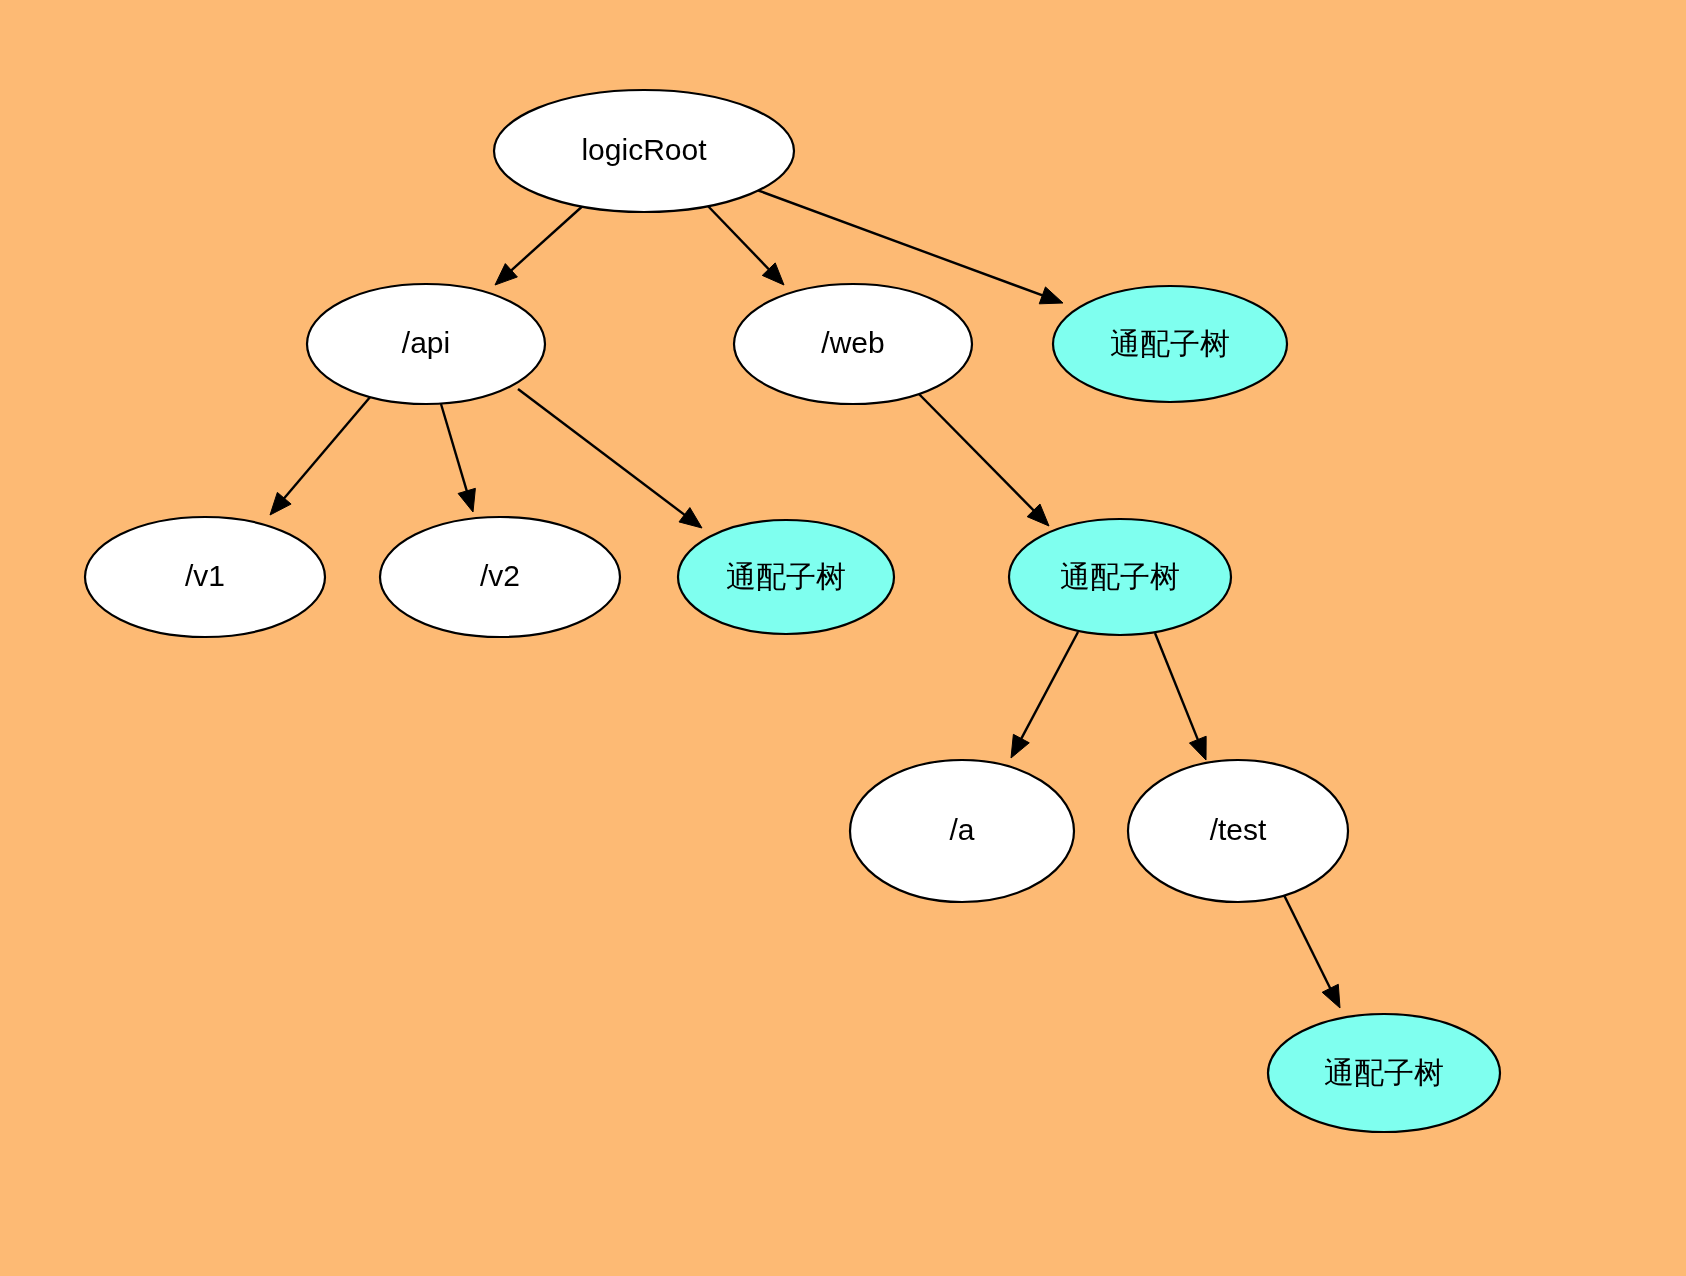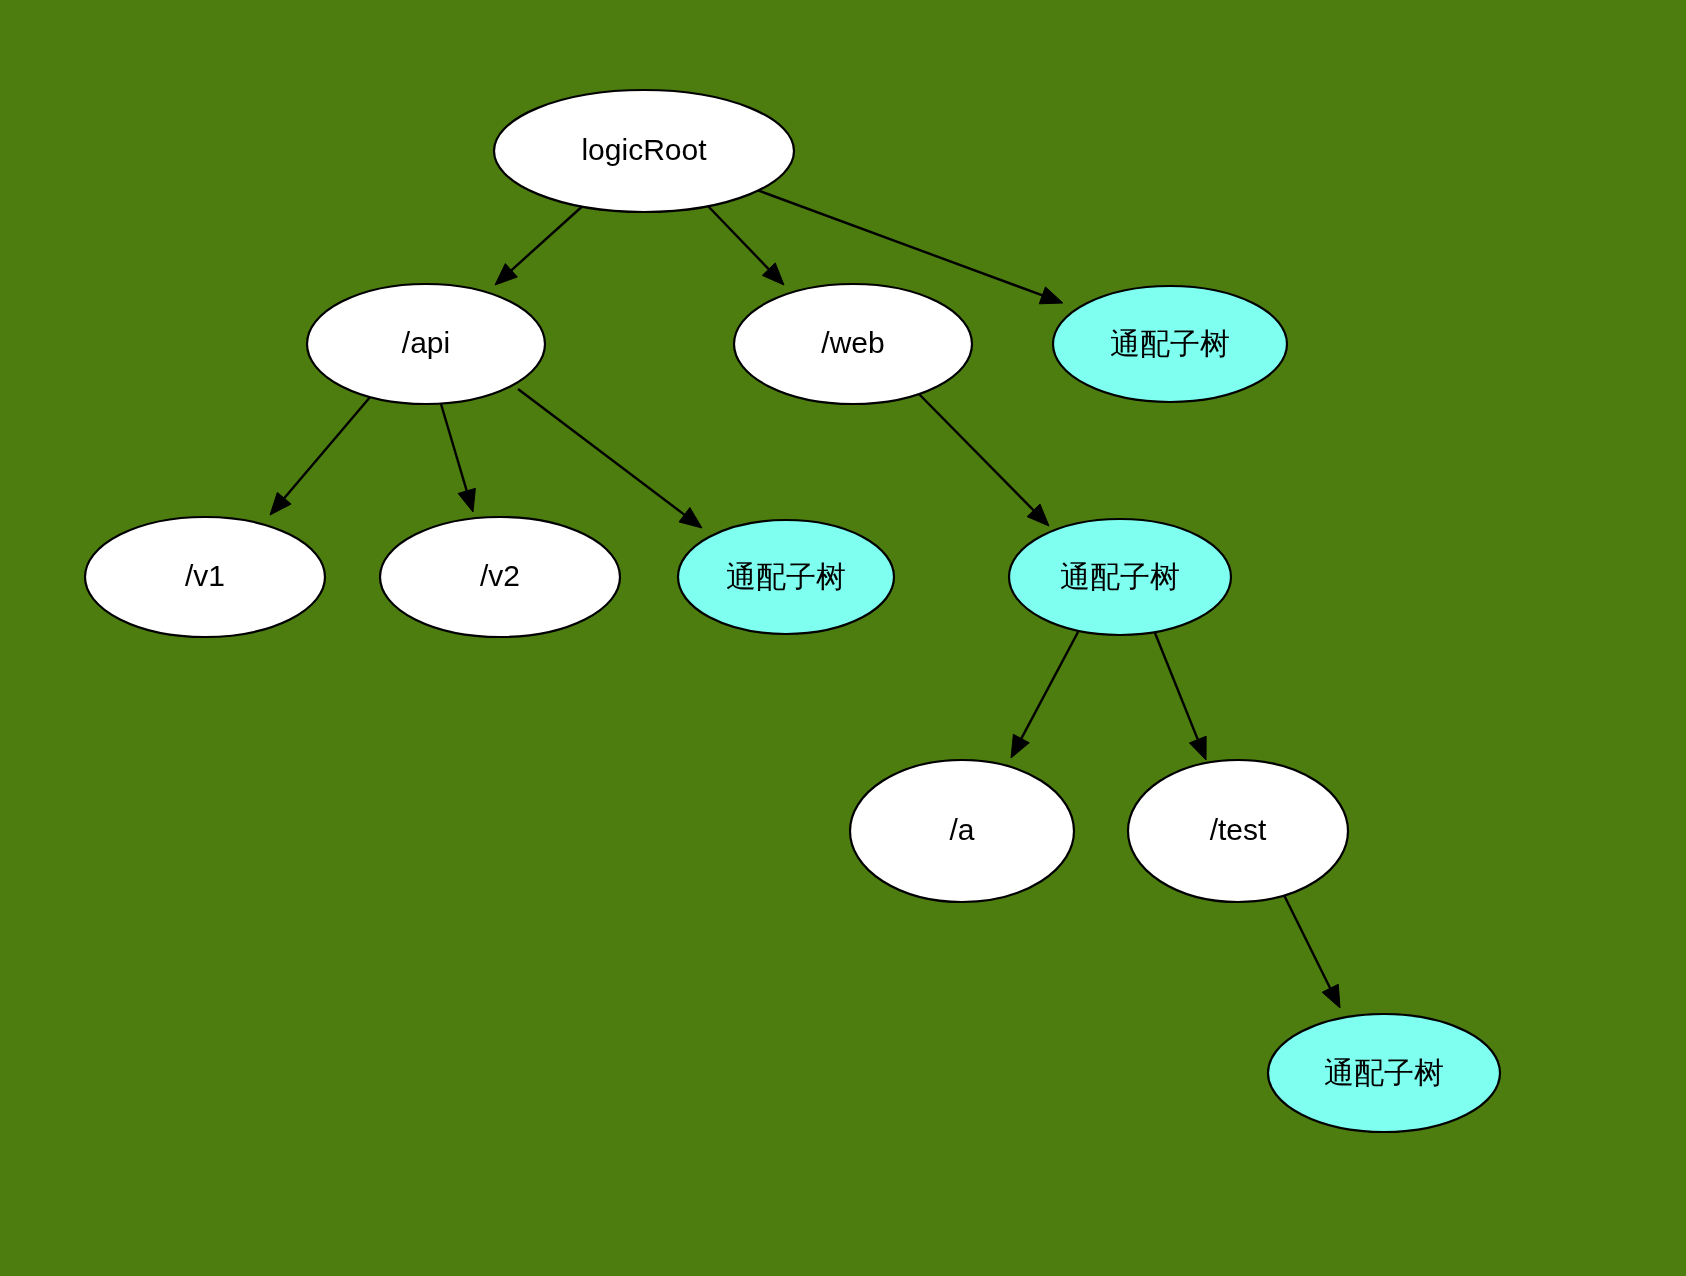"logicRoot" #canvas { background: #4d7c0f -> #fdba74 }
